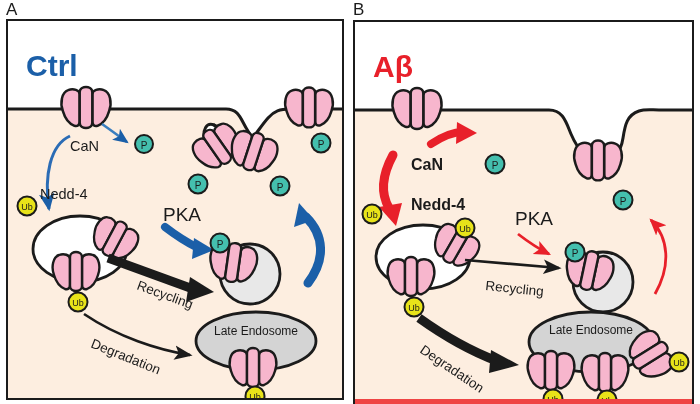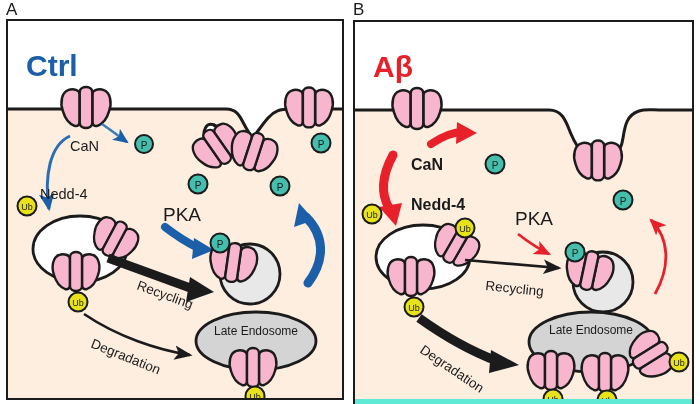"Ctrl" .panel-box { background: #5eead4 -> #ef4444 }
